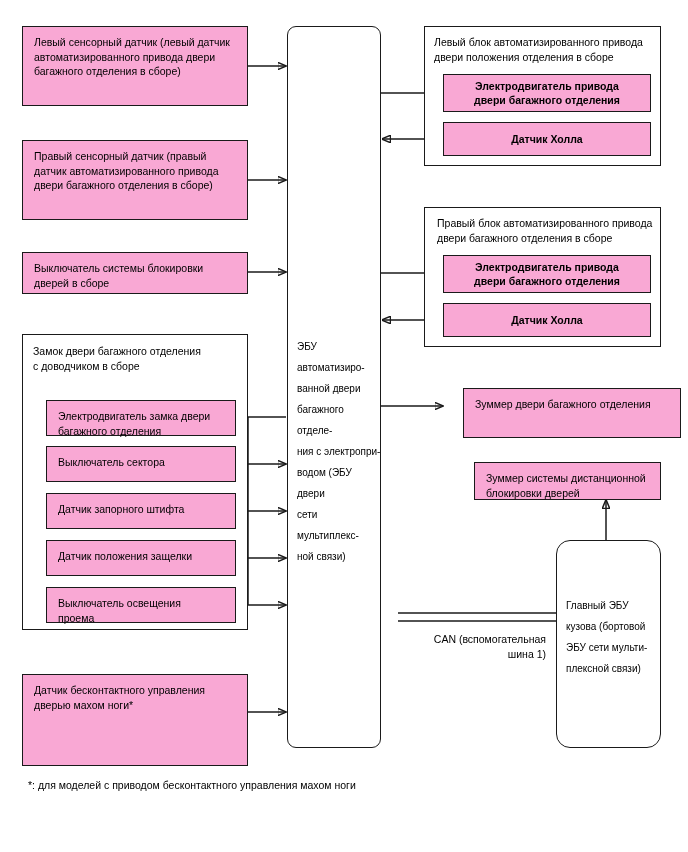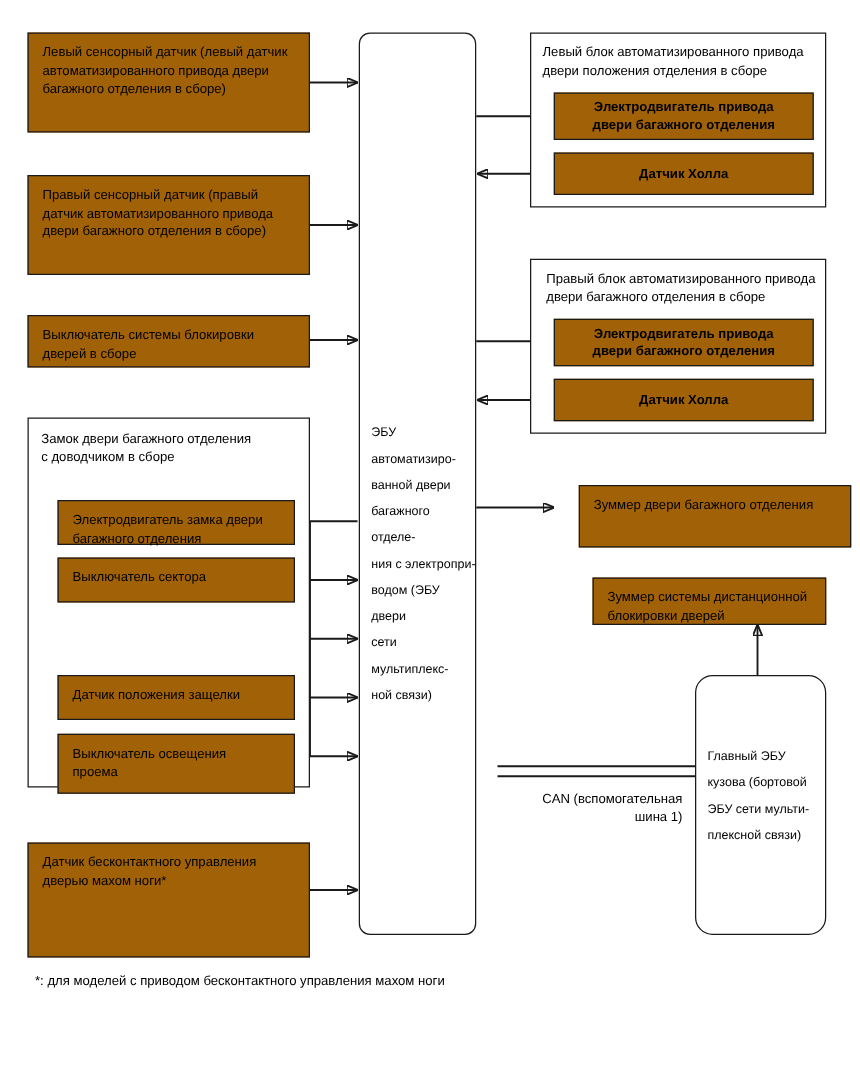"Левый сенсорный датчик (левый датчик" .box { background: #a16207 -> #f9a8d4 }
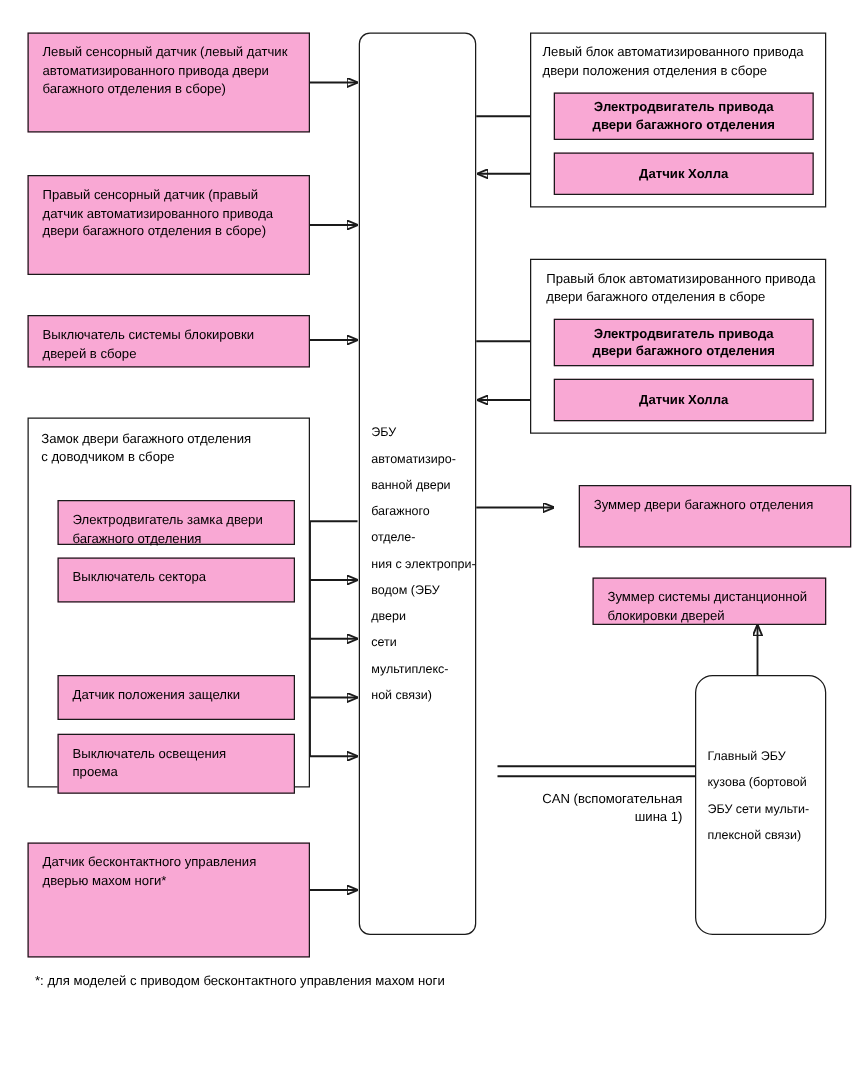"Датчик запорного штифта" div.box { html: none -> <div>Датчик запорного штифта</div> }
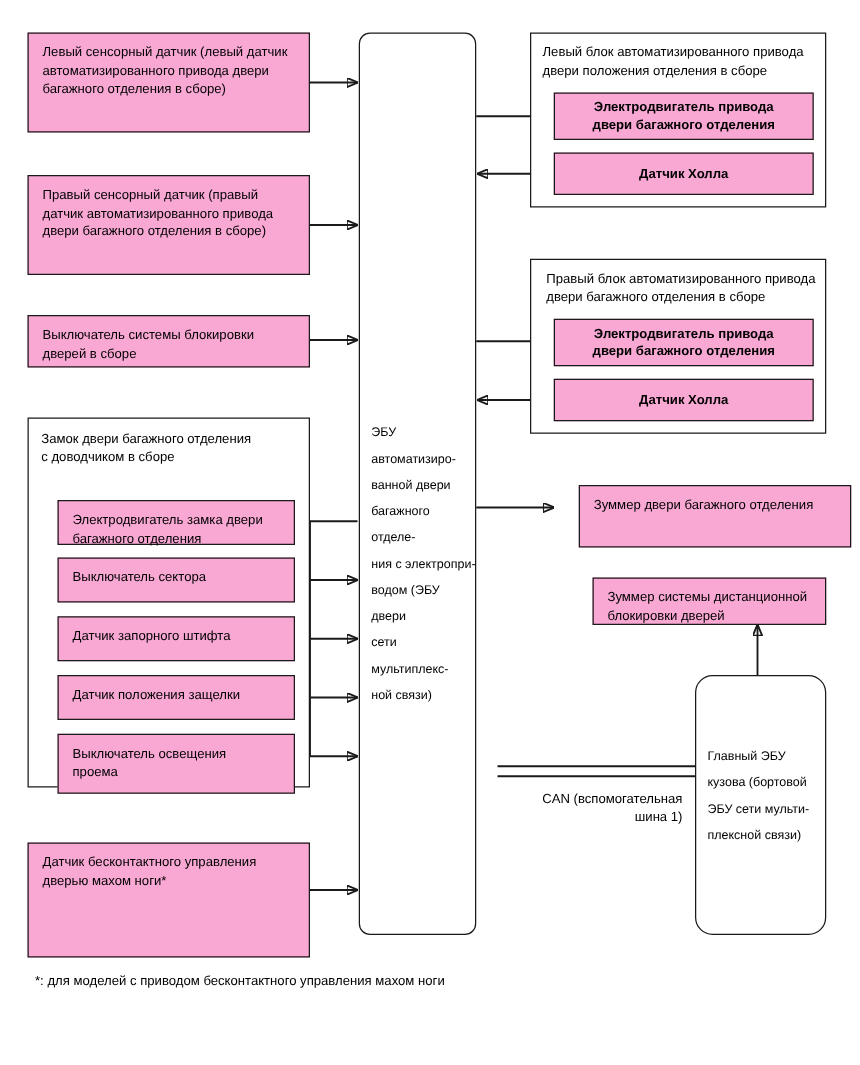"Выключатель освещения" div.box { height: 48px -> 36px }
